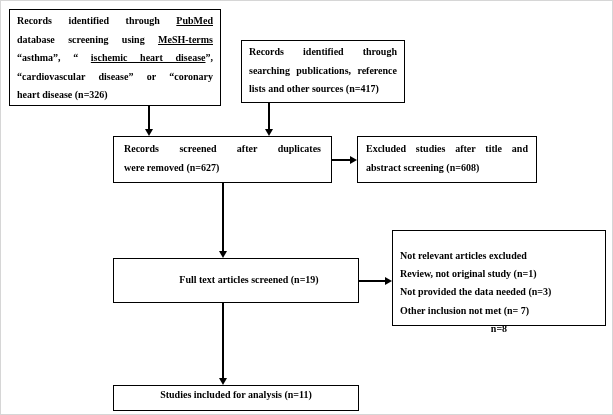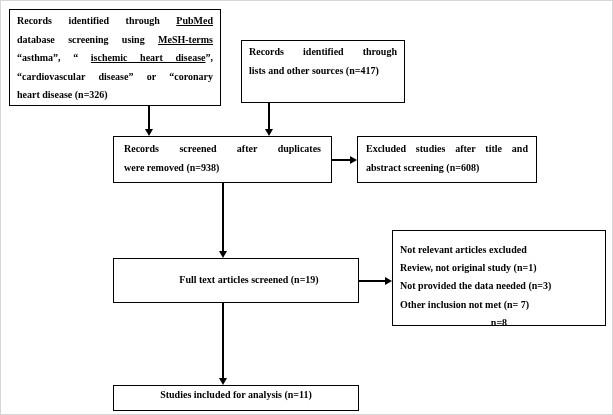"searching publications, reference" div.jline { html: none -> <div>searching publications, reference</div> }
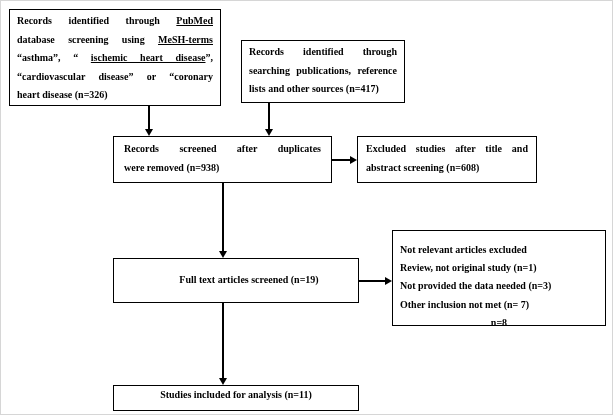"were removed (n=938)" div.lline { text: 938 -> 627 }
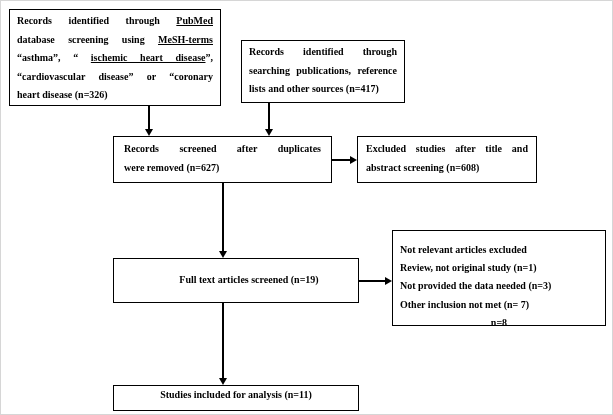"Not relevant articles excluded" #box-excl2 { padding: 10px 7px -> 16px 7px }
